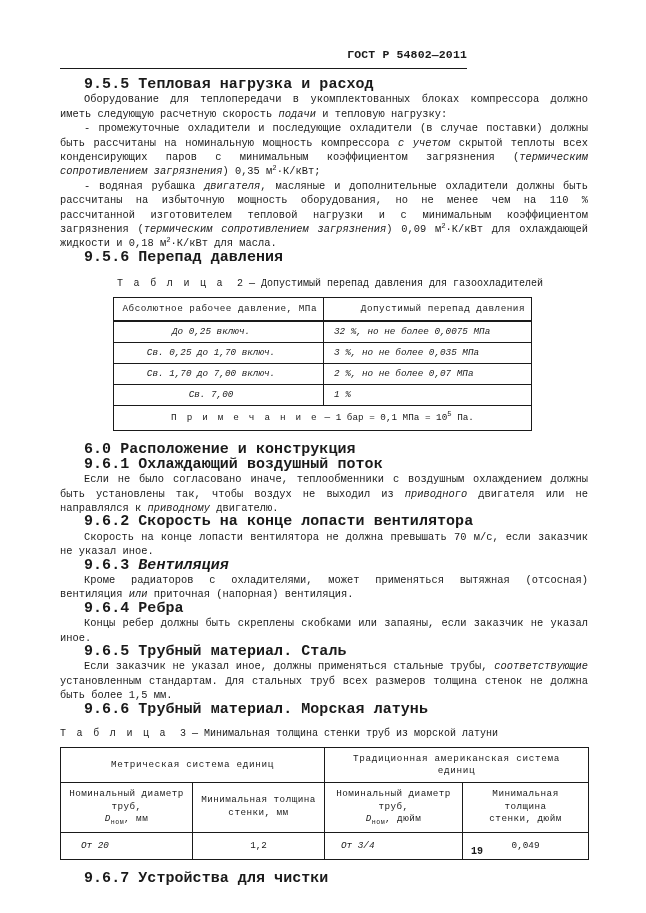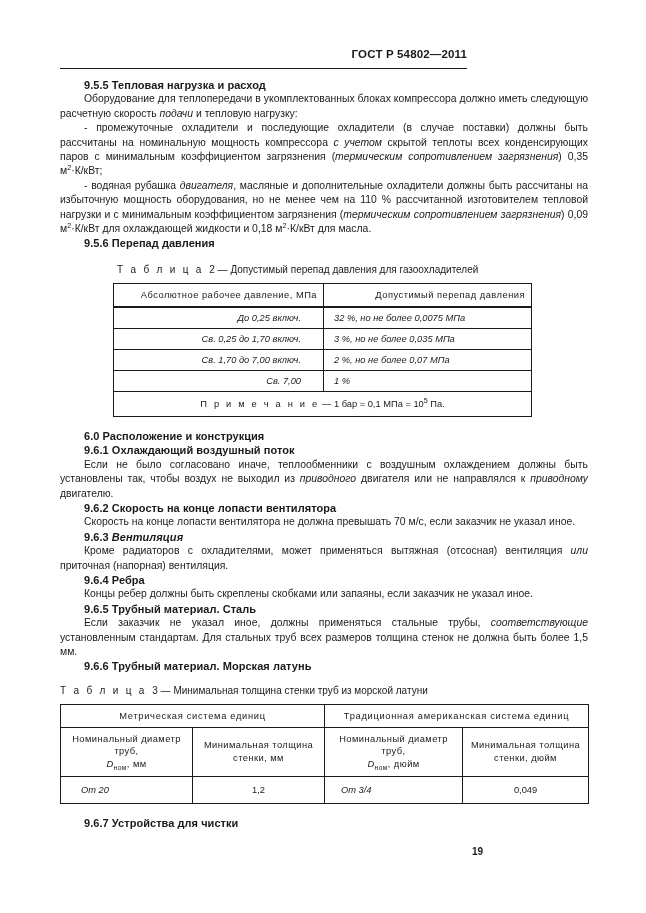"ГОСТ Р 54802—2011" .page { font-family: none -> Liberation Mono, monospace }
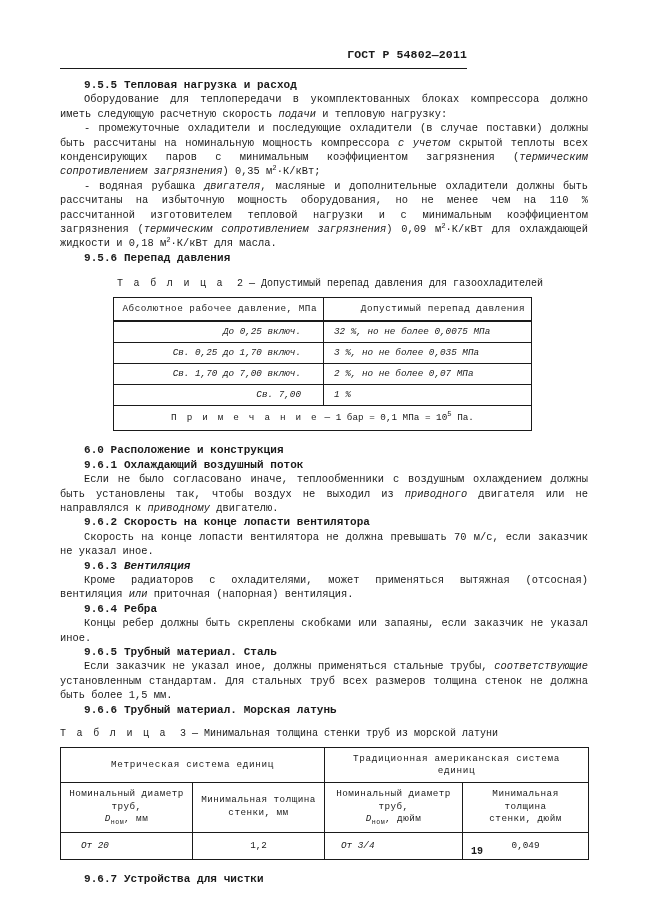"9.5.5 Тепловая нагрузка и расход" h3.sect { font-size: 11px -> 15px }
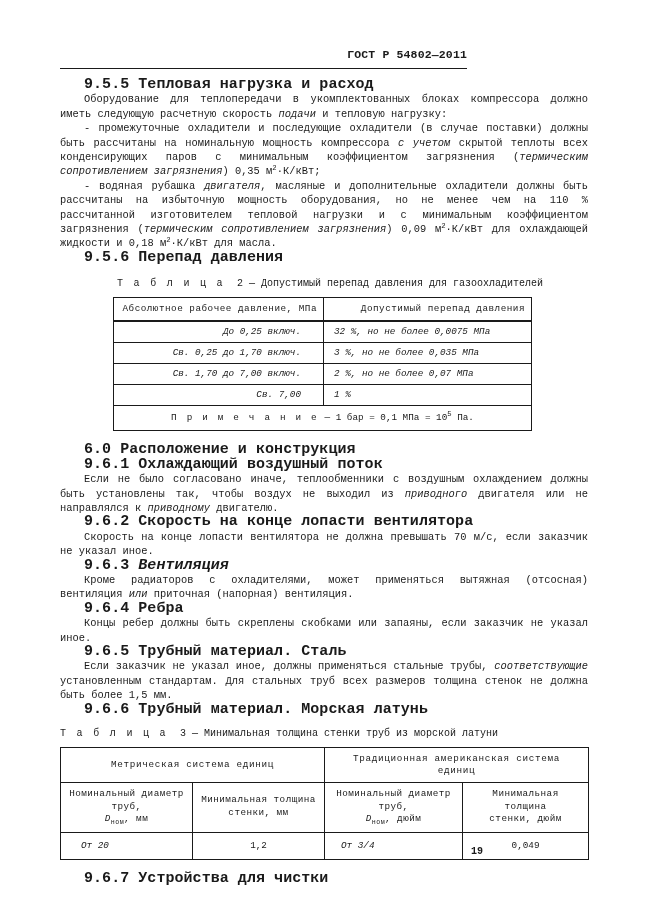"До 0,25 включ." .t2 td.c1 { text-align: right -> center }
